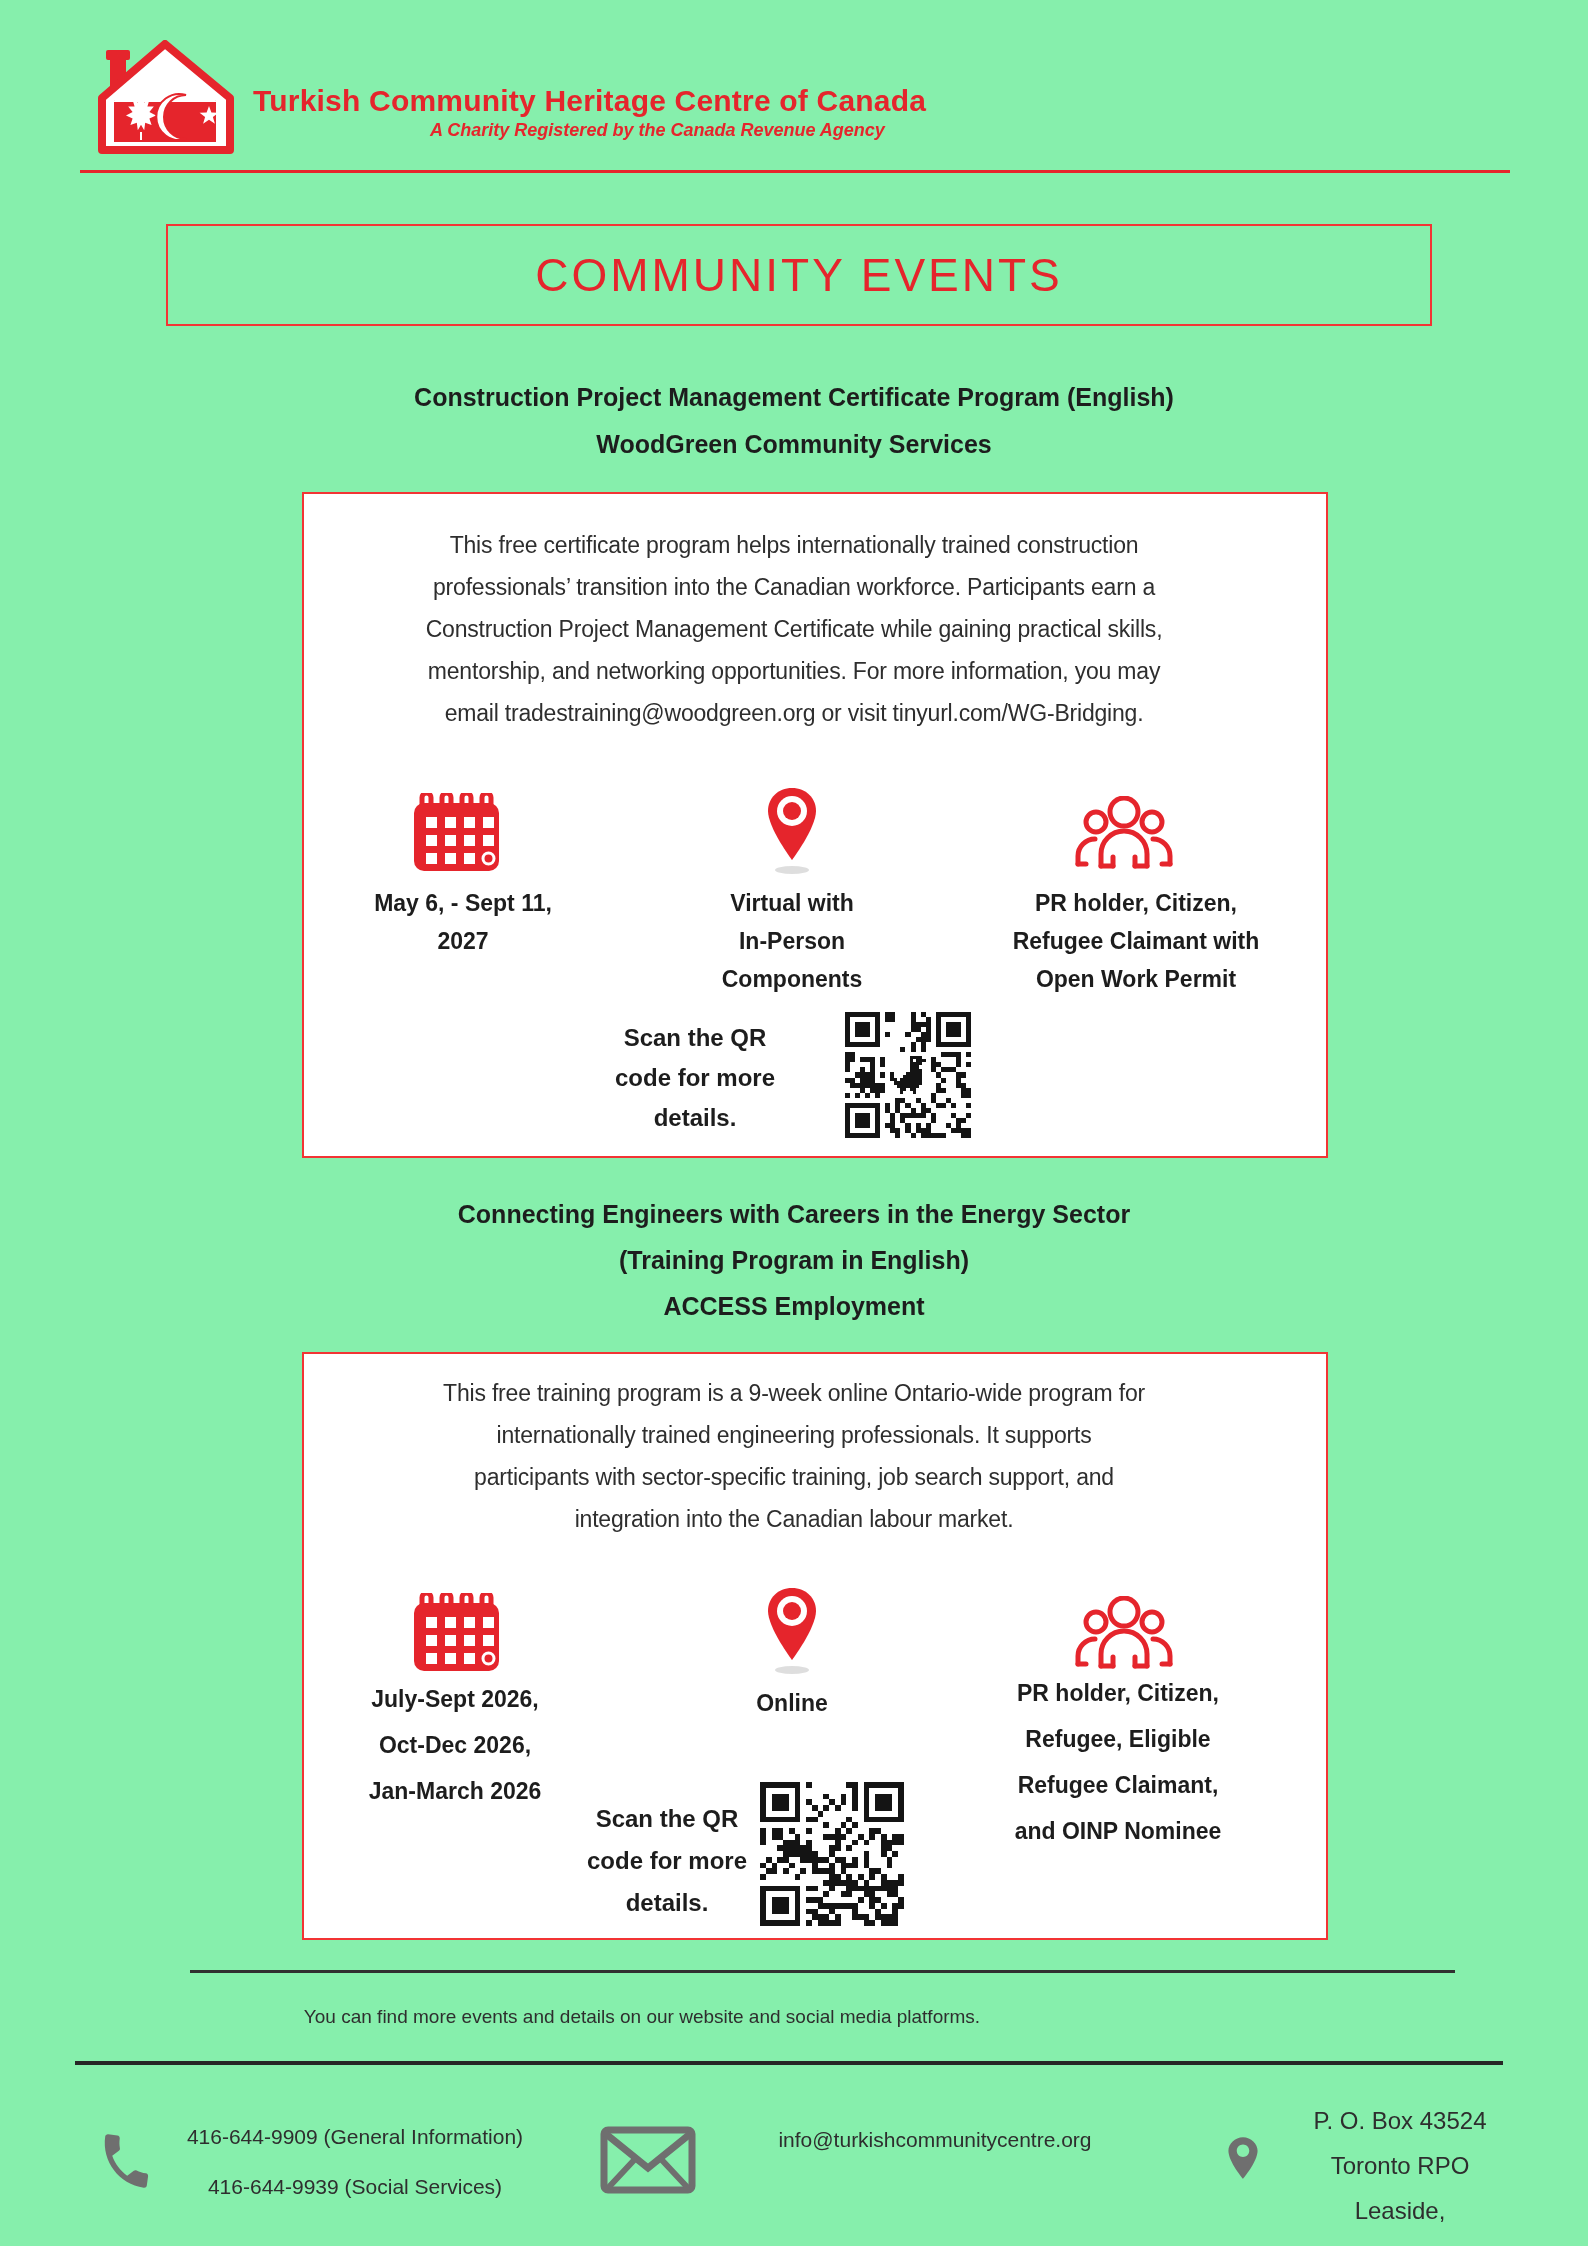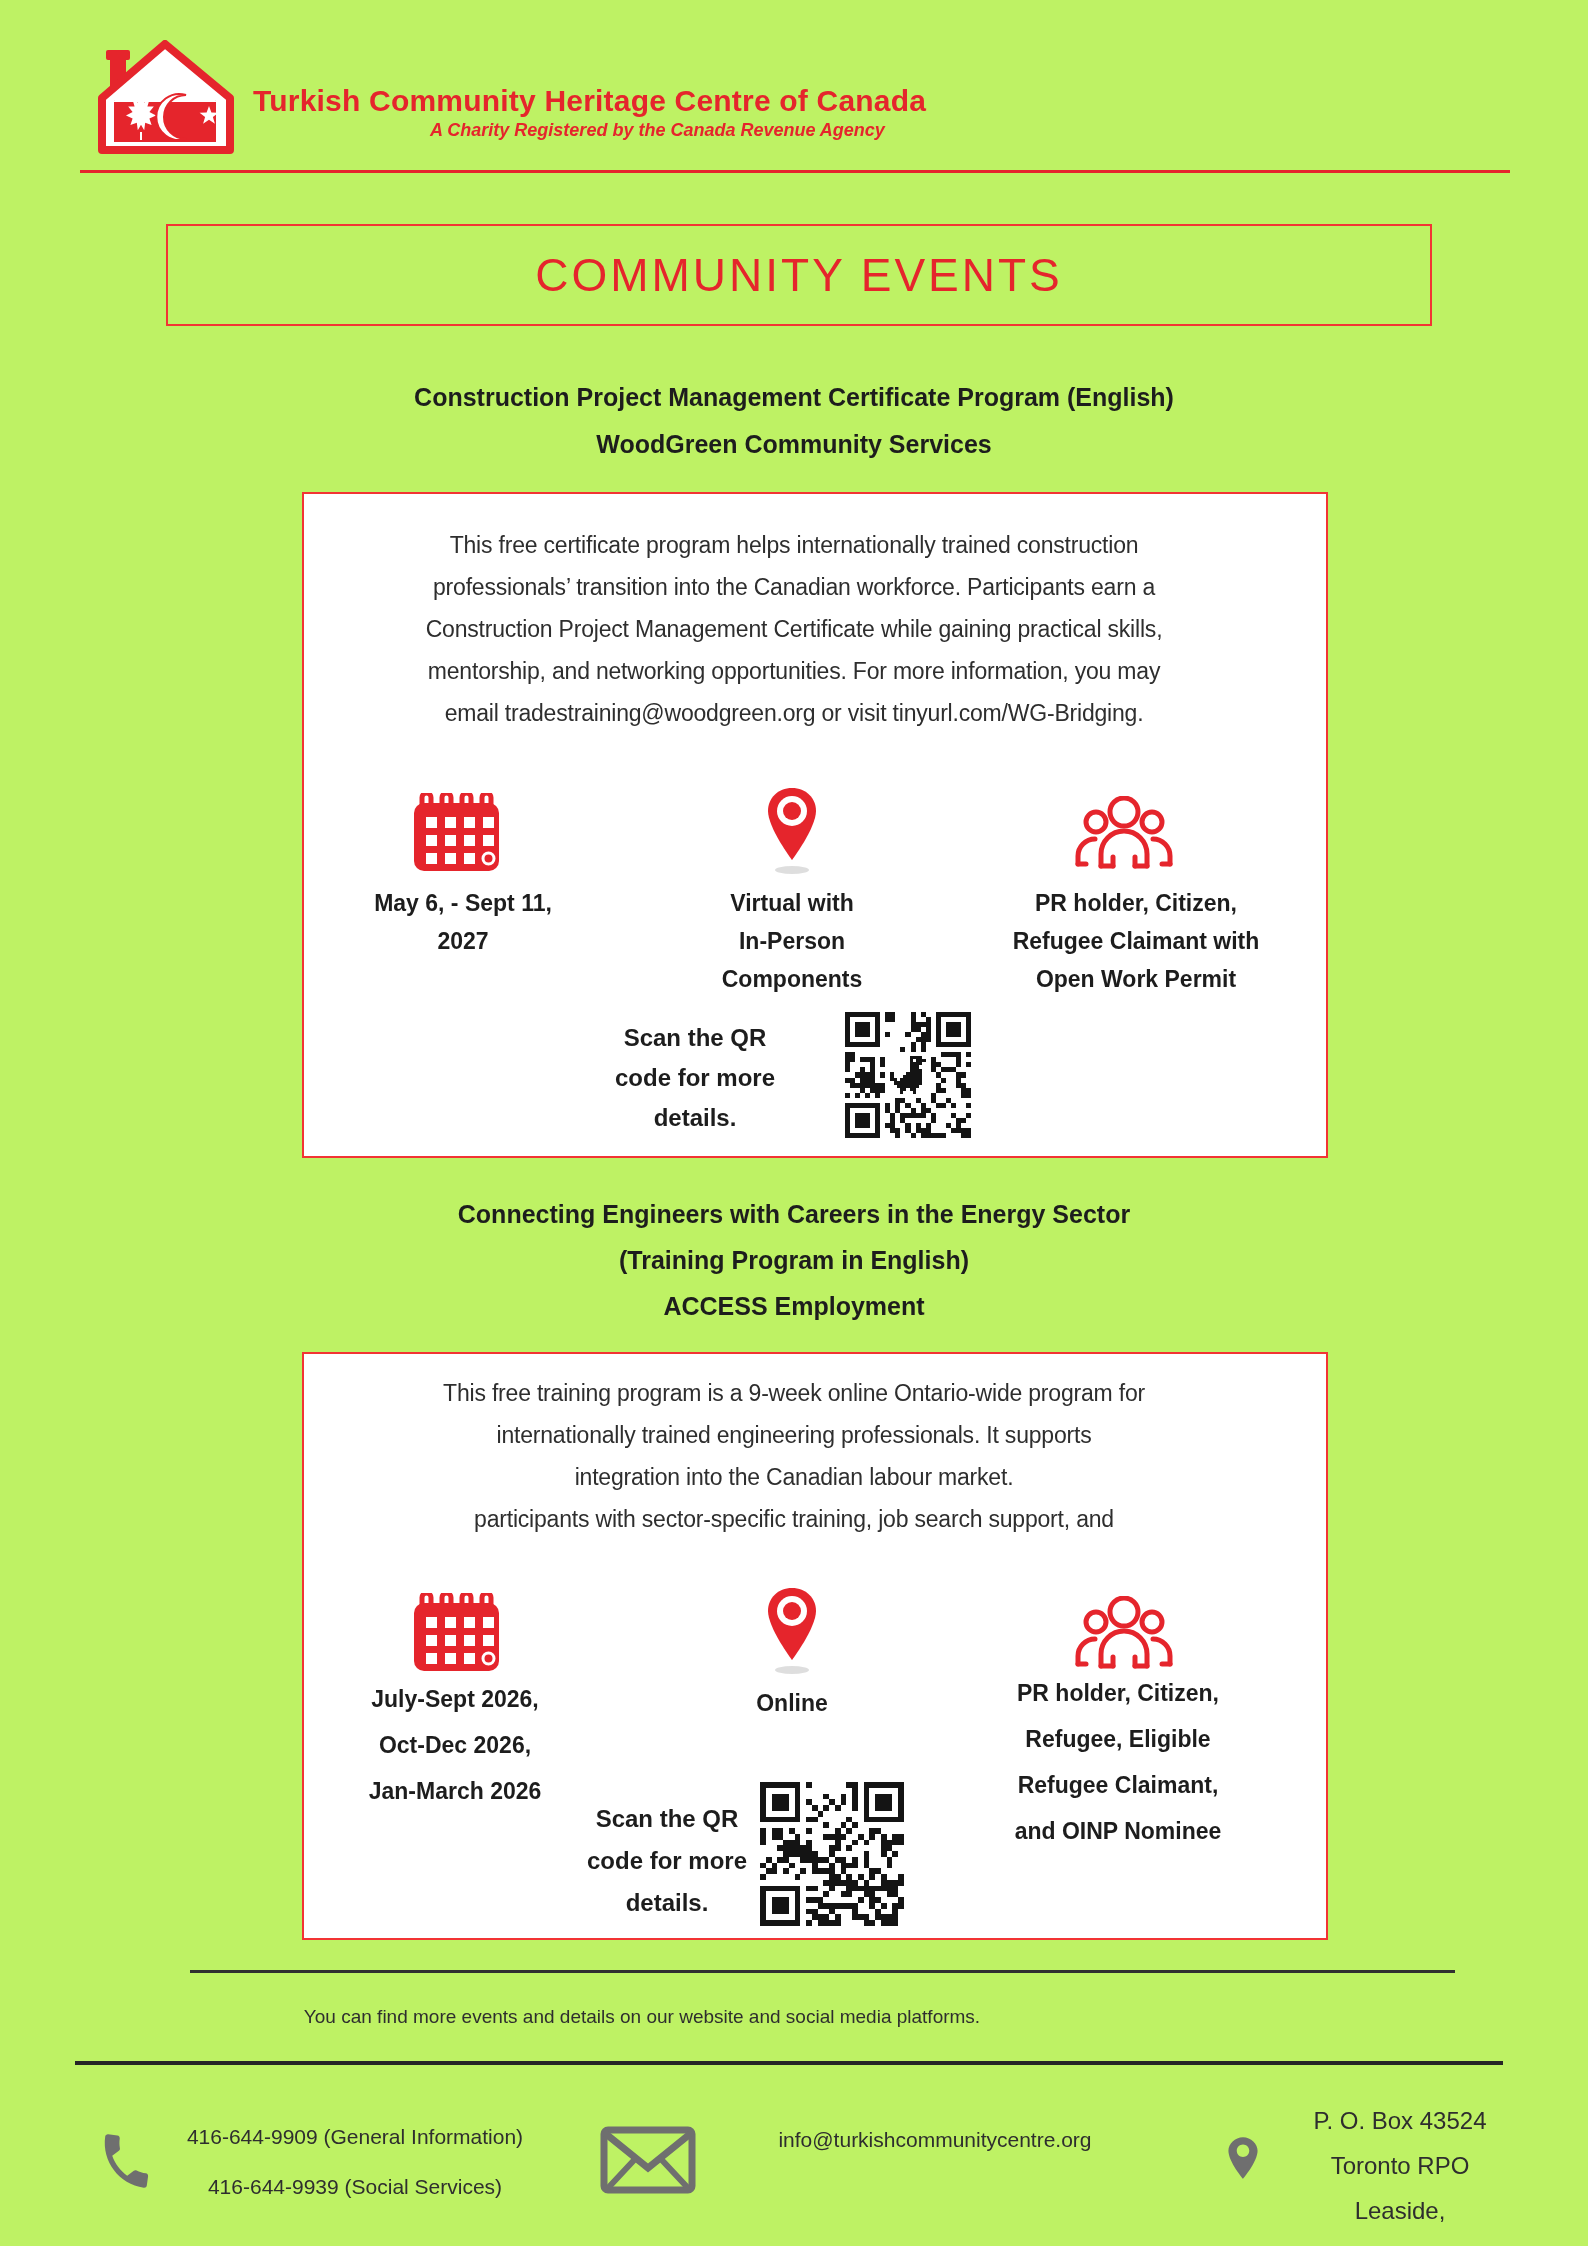"Turkish Community Heritage Centre of" .page { background: #bef264 -> #86efac }
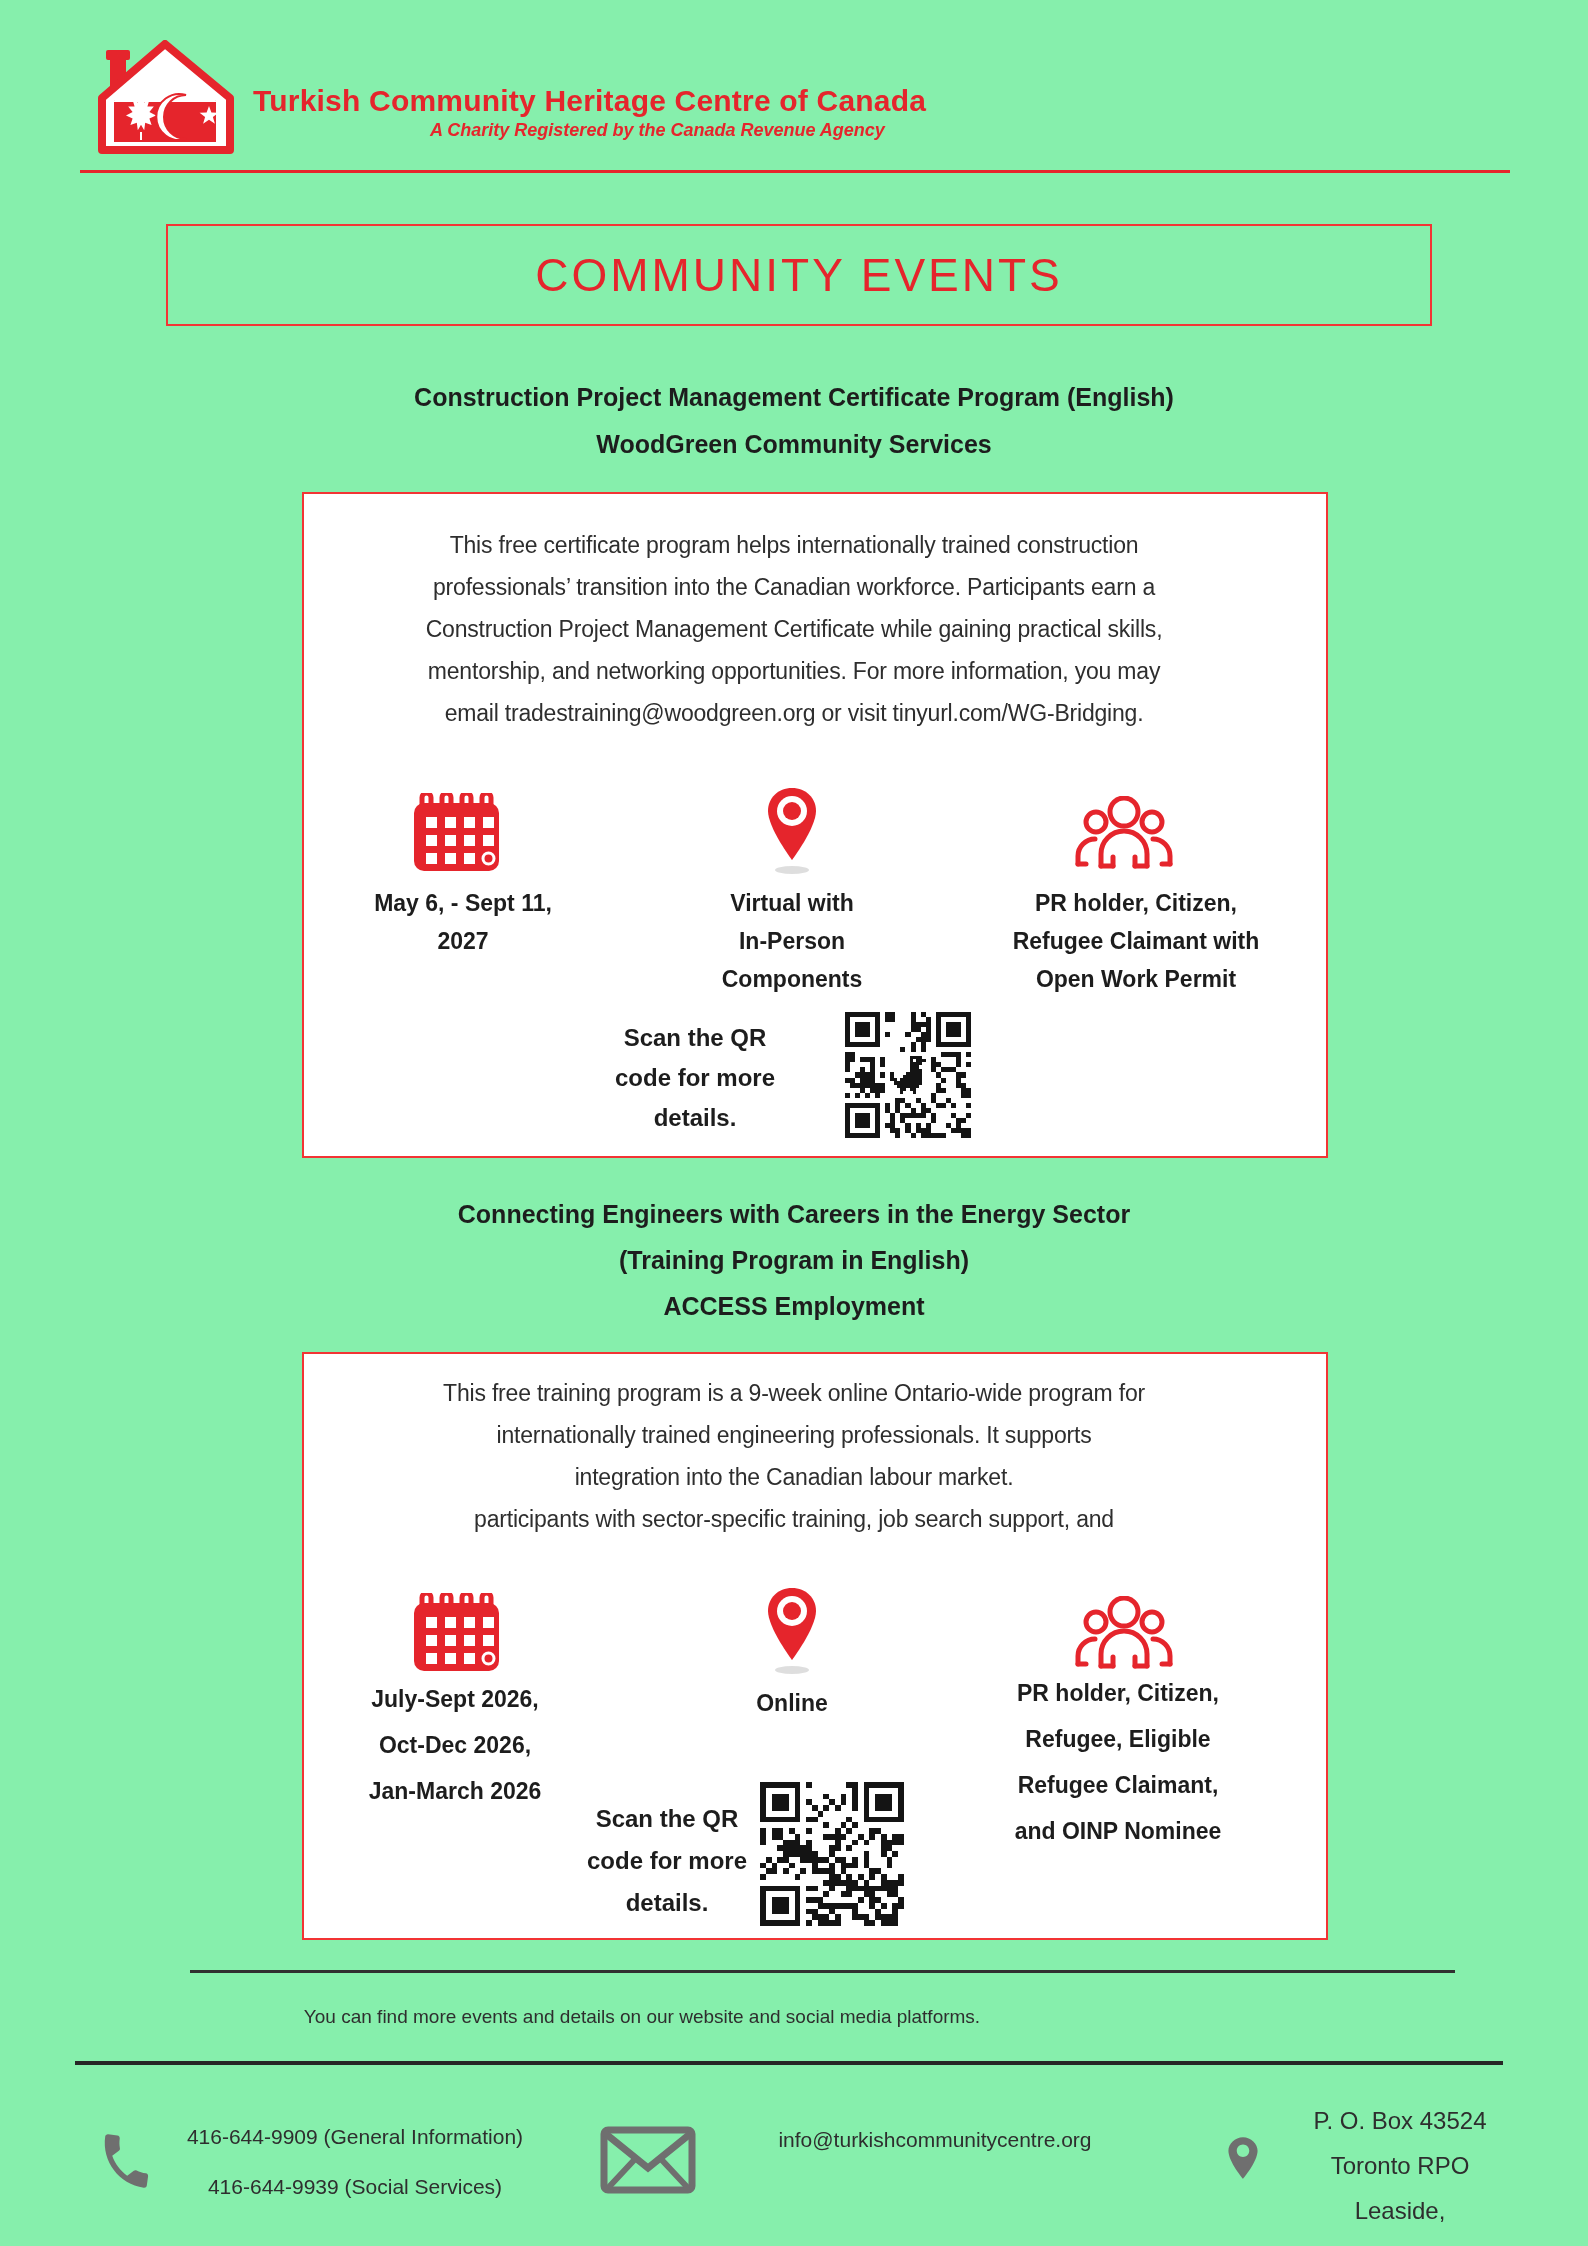"integration into the Canadian labour" div { order: before "participants with sector-specific" -> after "participants with sector-specific" }
